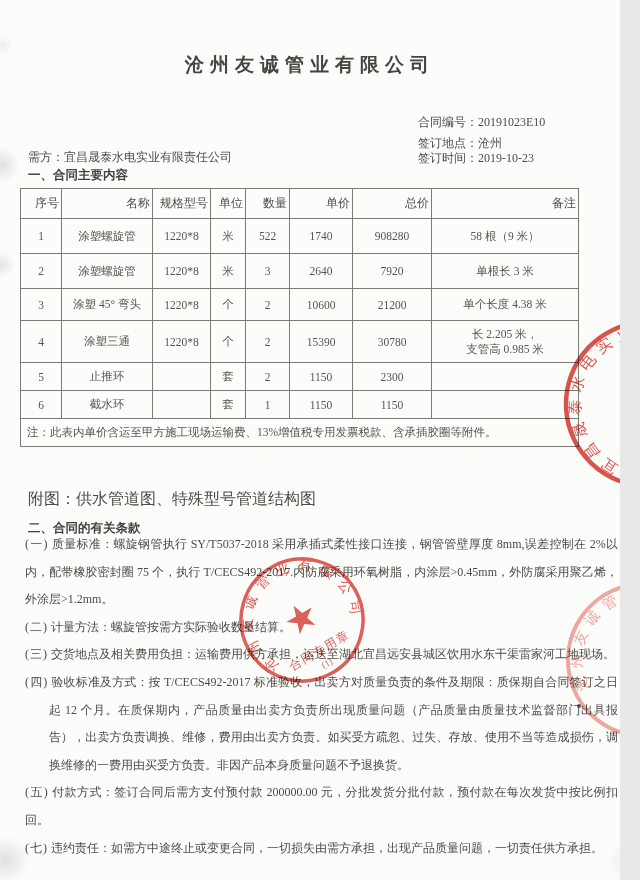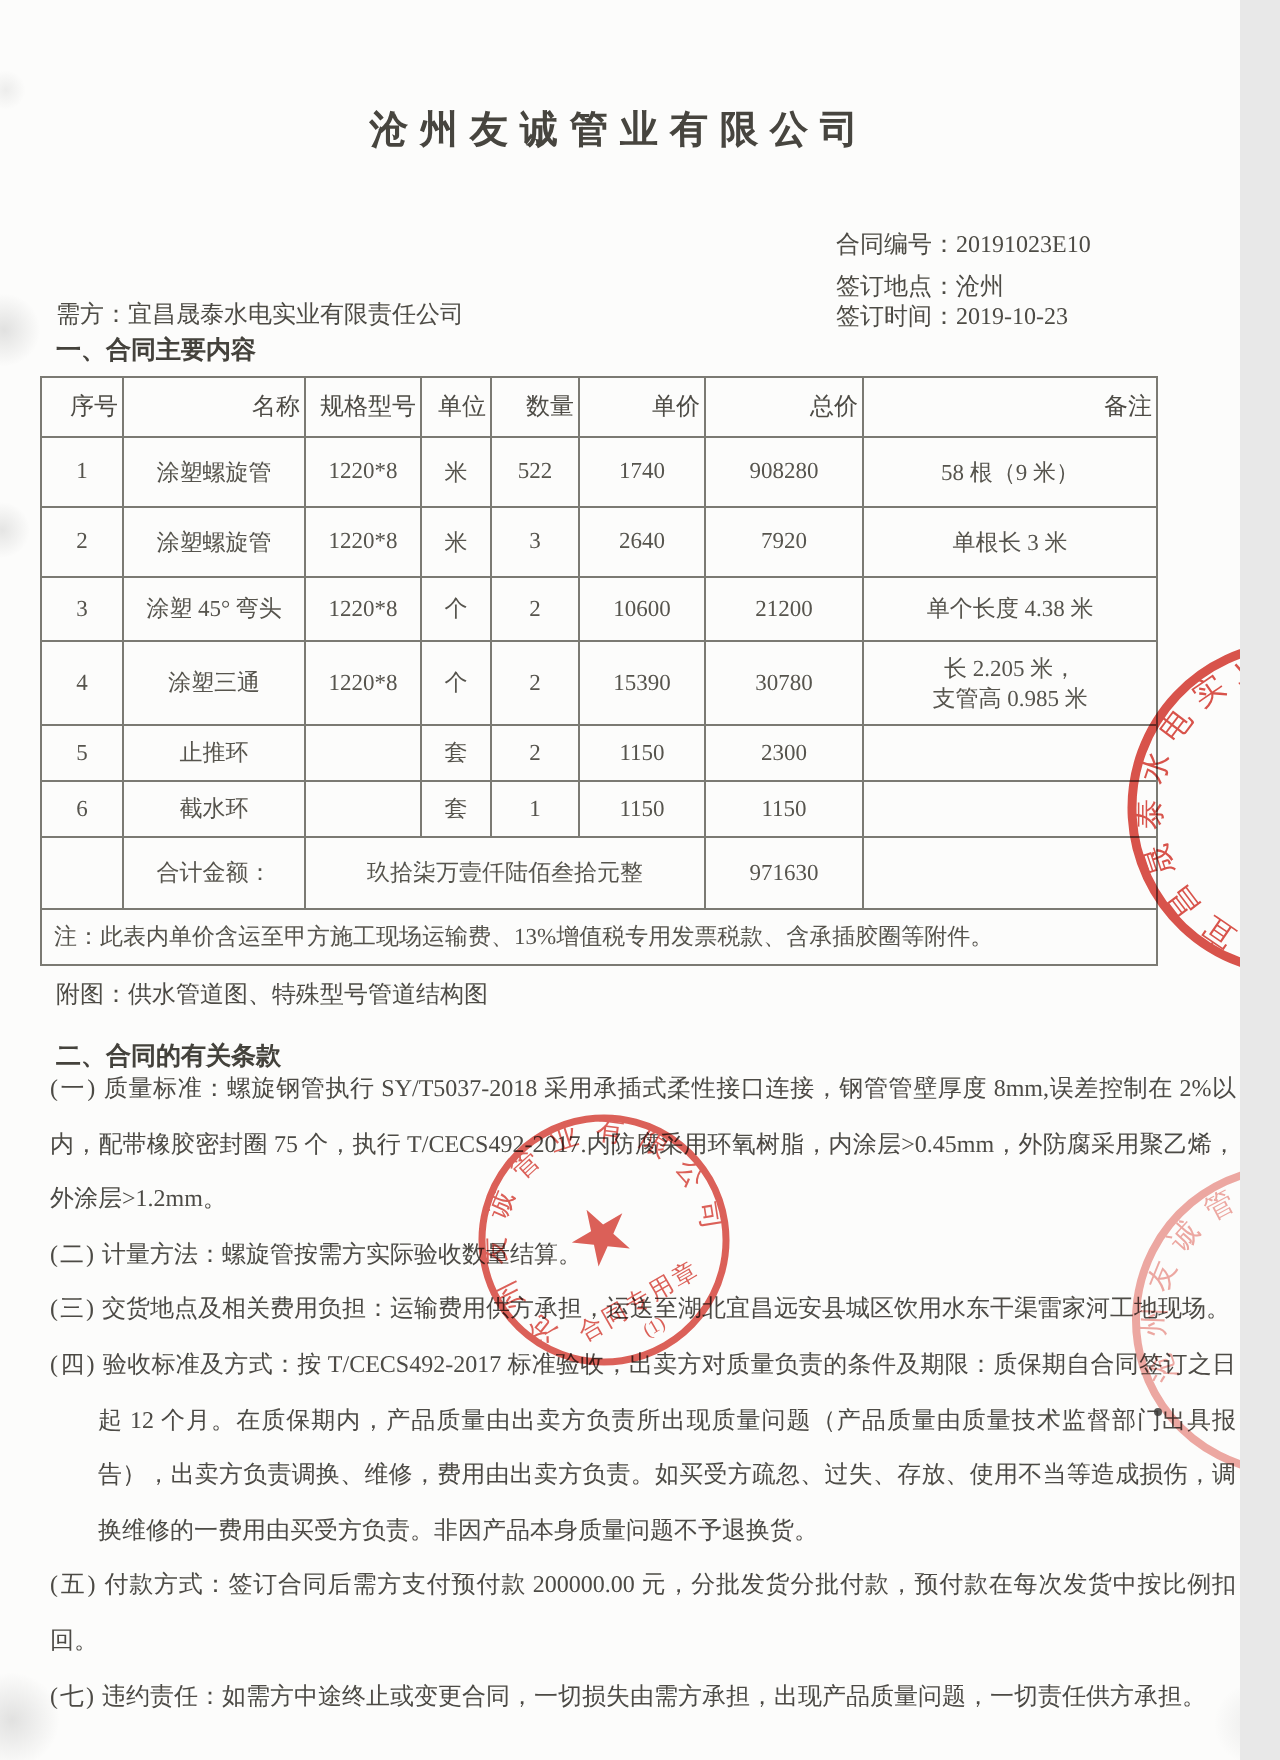"合计金额：" tr { html: <tr> <td></td> <td>合计金额：</td> <td>玖拾柒万壹仟陆佰叁拾元整</td> <td>971630</td> <td></td> </tr> -> none }
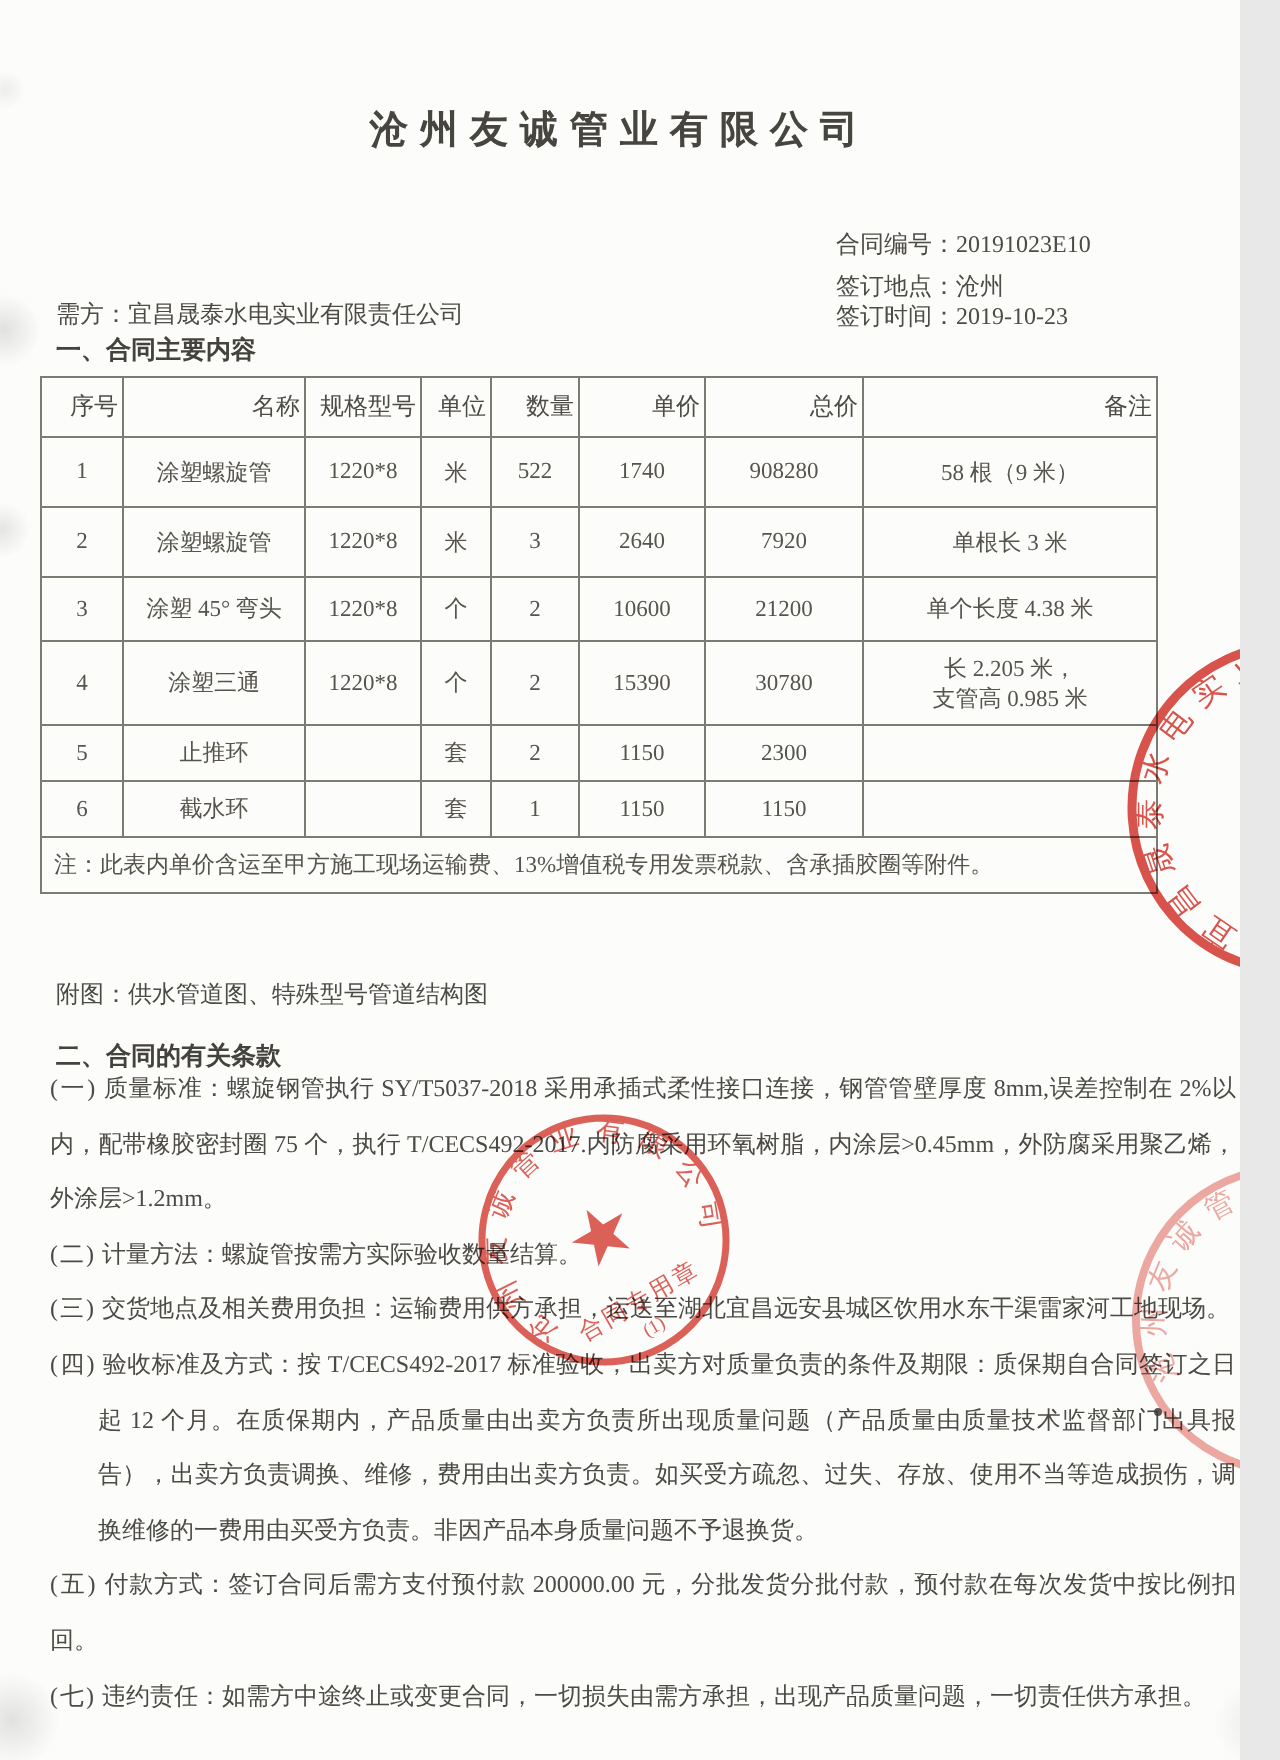"附图：供水管道图、特殊型号管道结构图" #attachment-line { font-size: 12px -> 16px }
